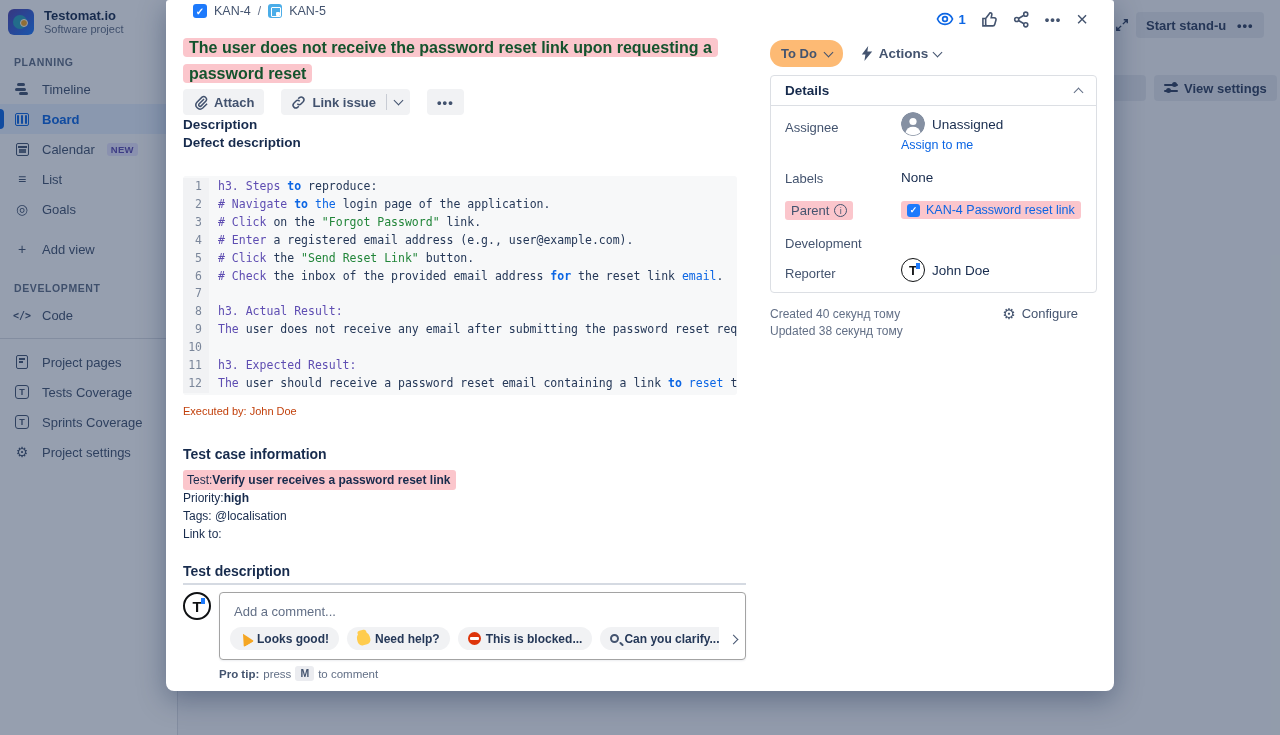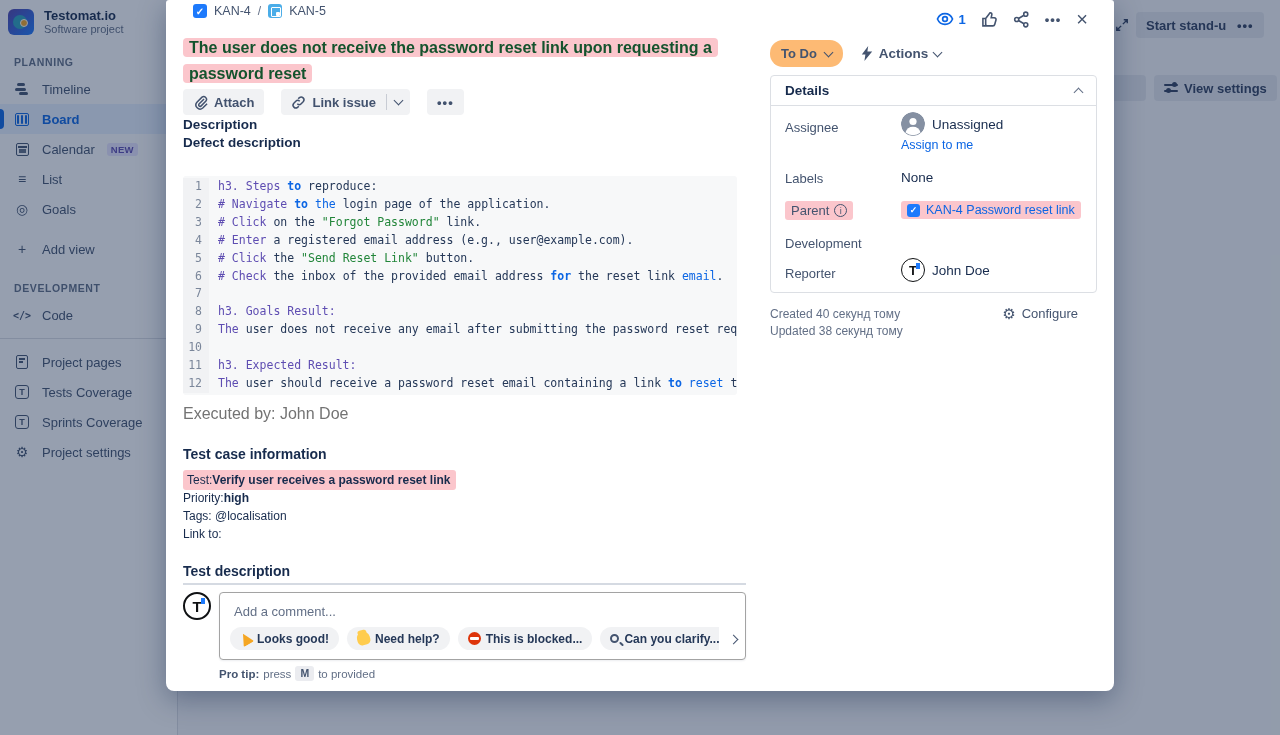"h3. Goals Result:" span.c-p { text: Goals -> Actual }
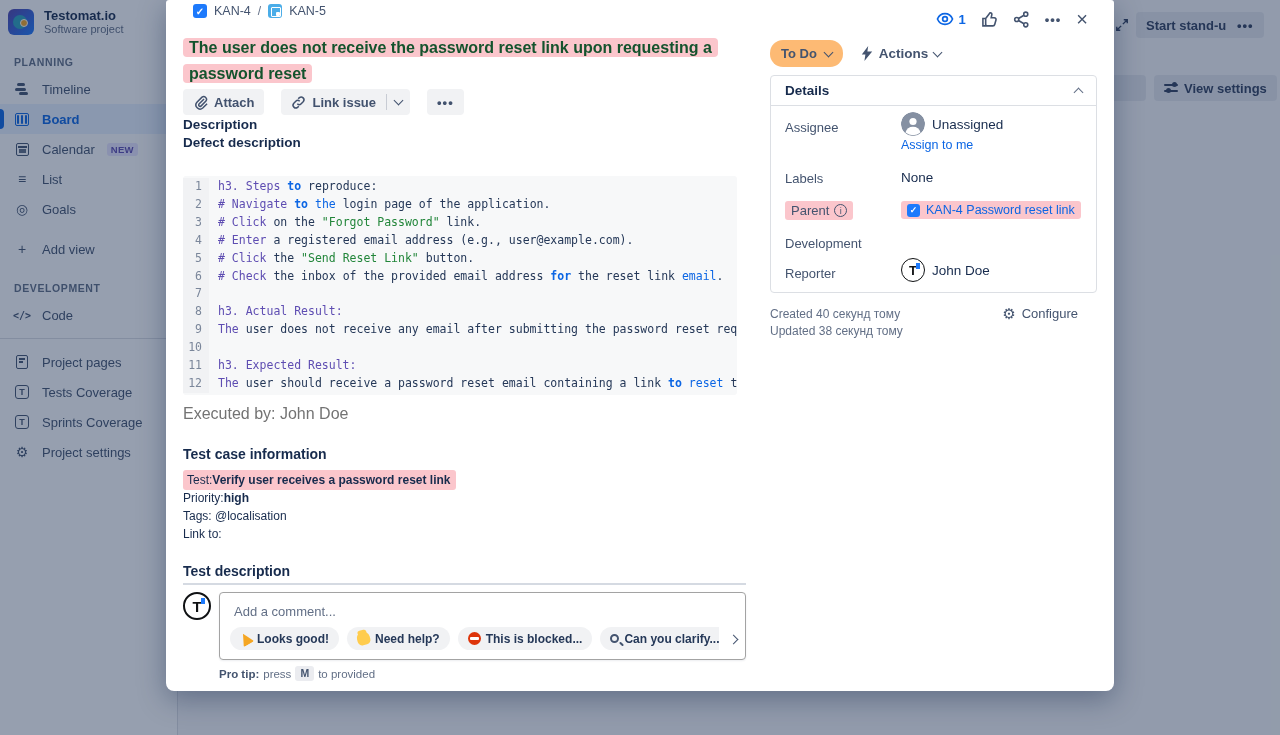"Executed by: John Doe" .executed { color: #737373 -> #c2410c; font-size: 16px -> 11px }
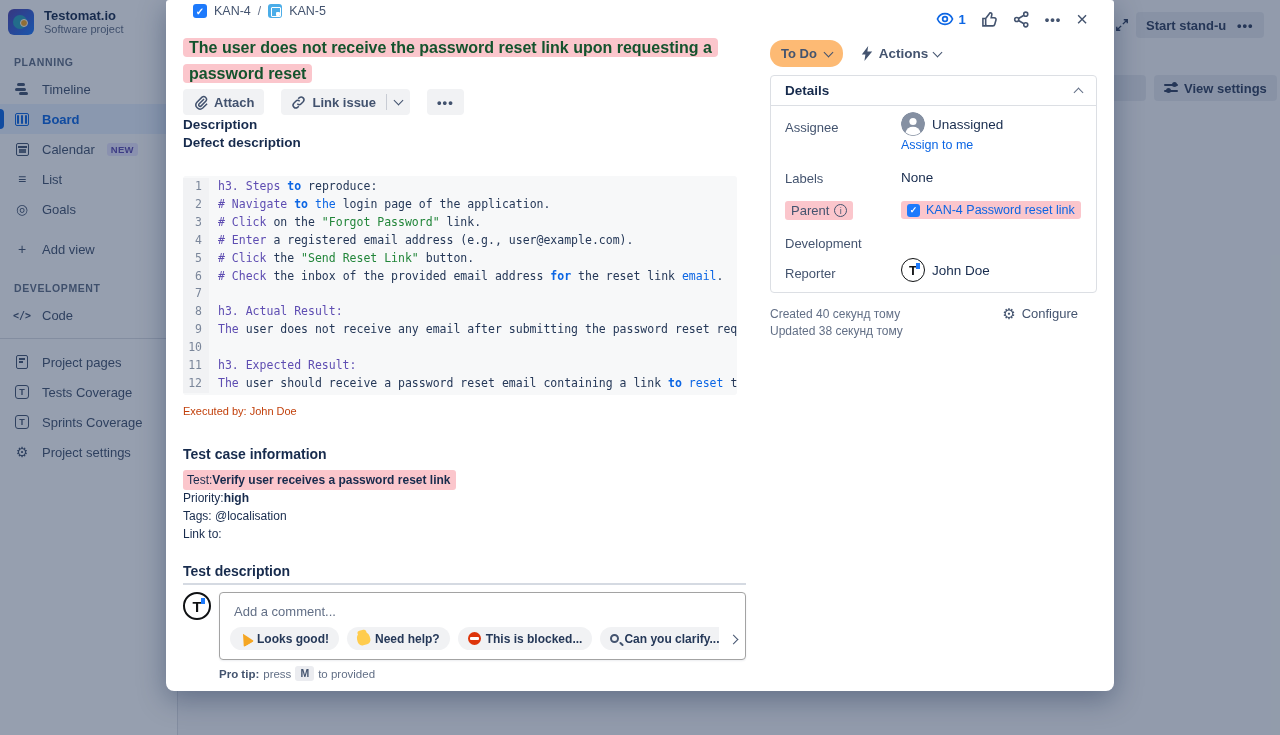"to provided" span { text: provided -> comment }
